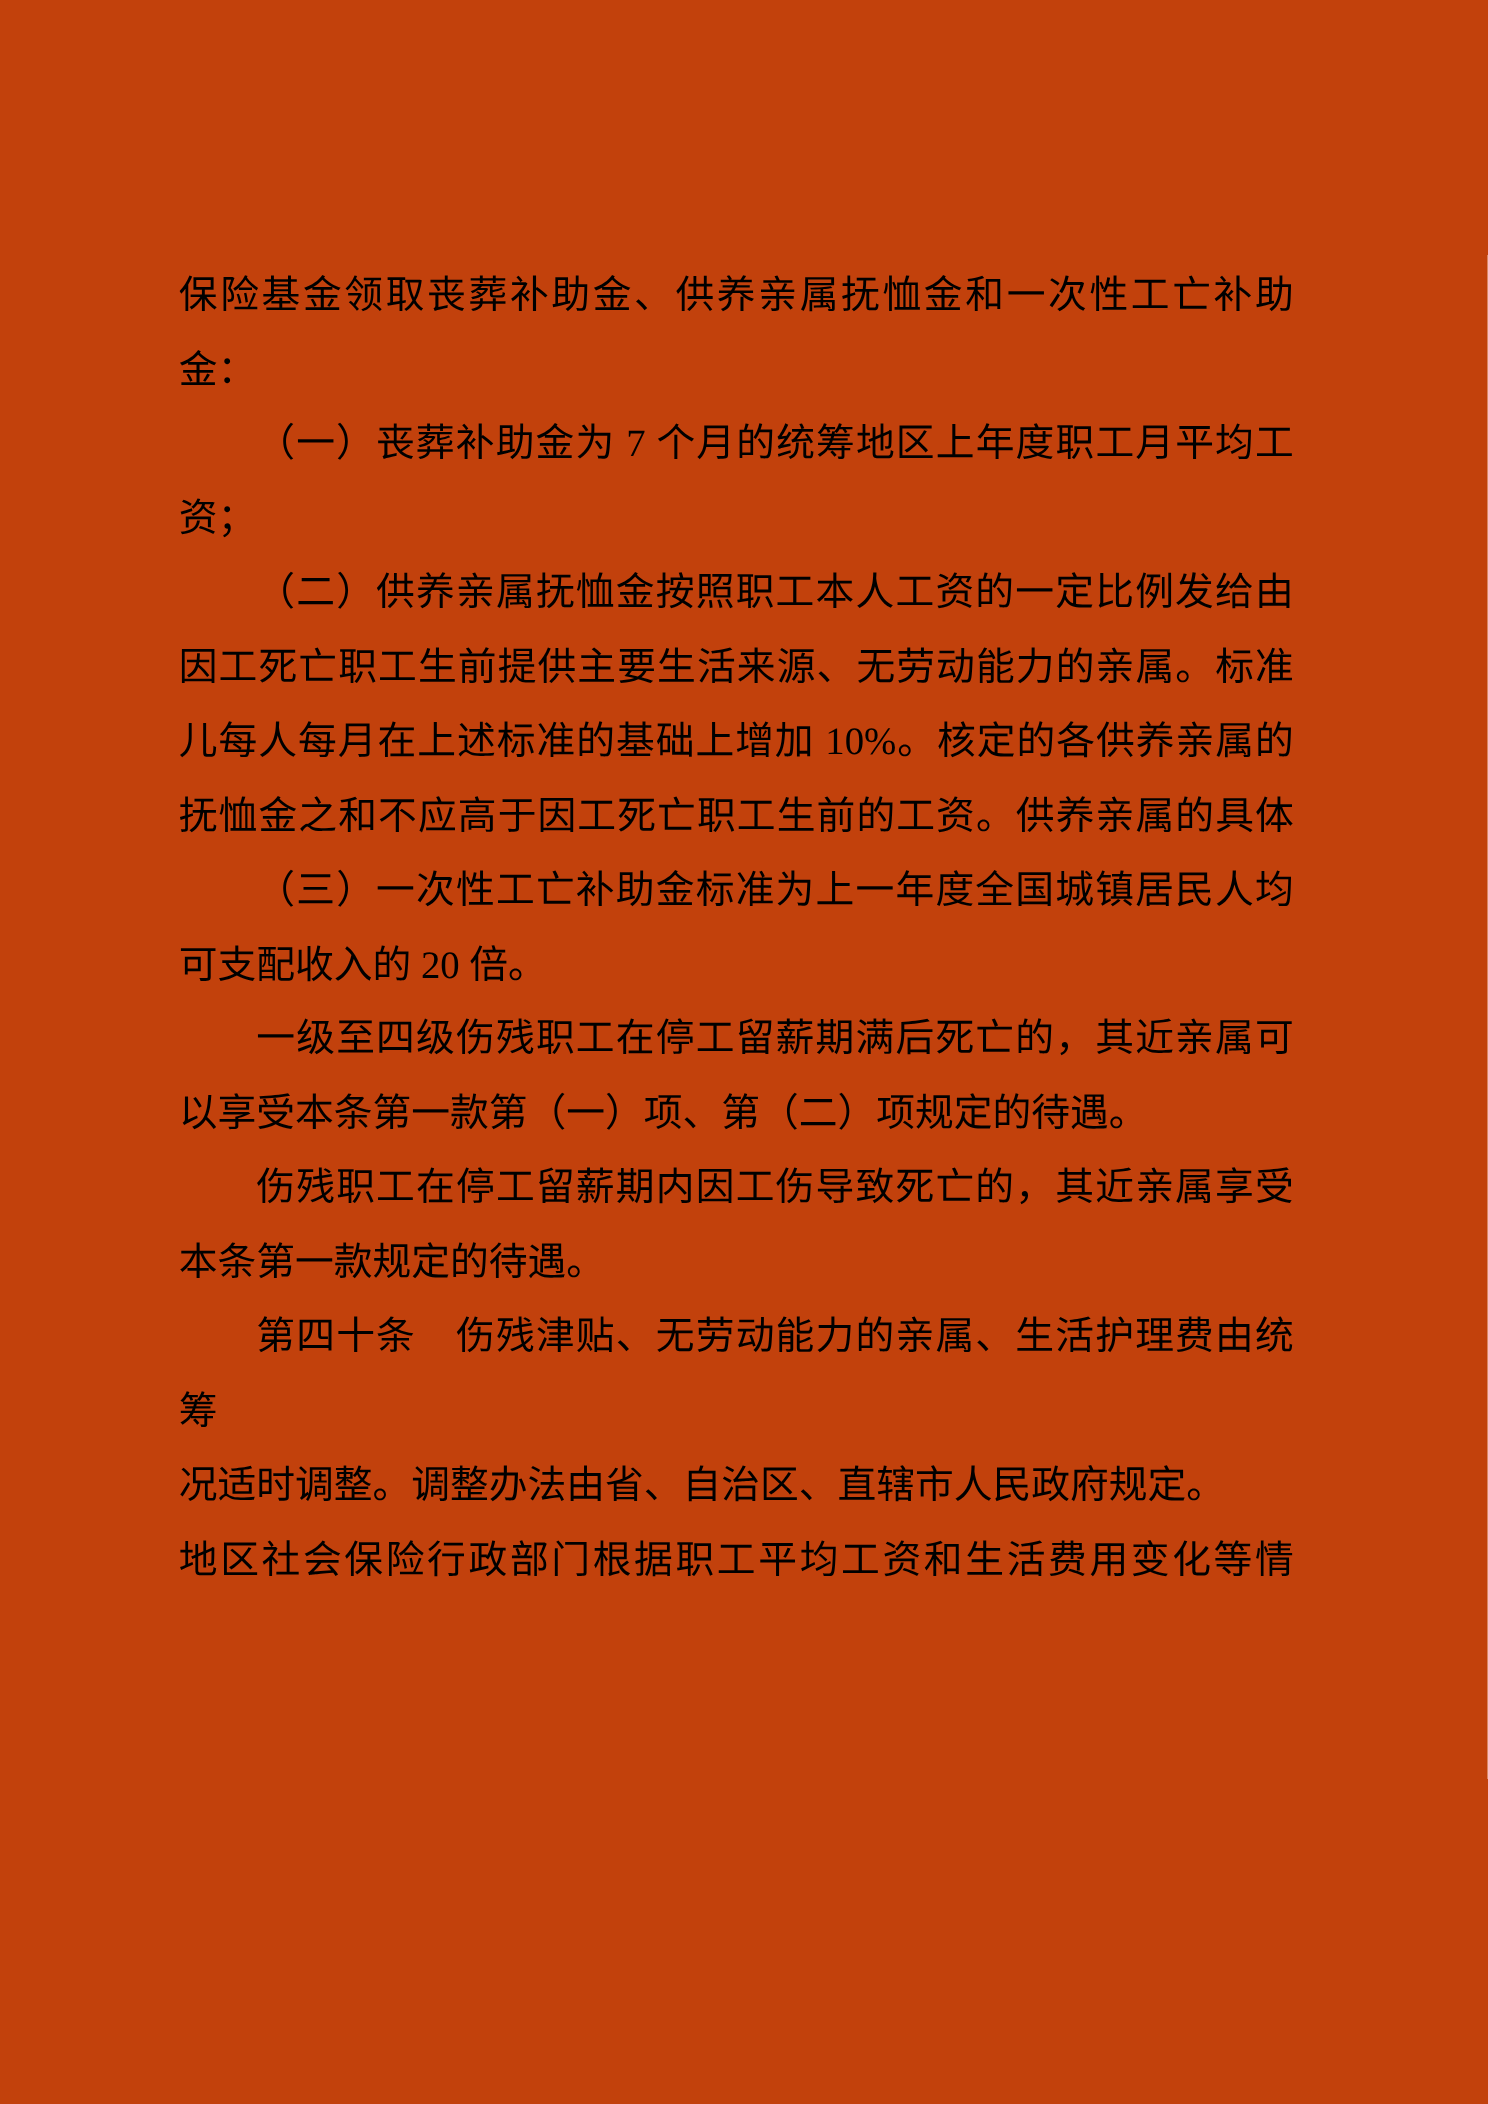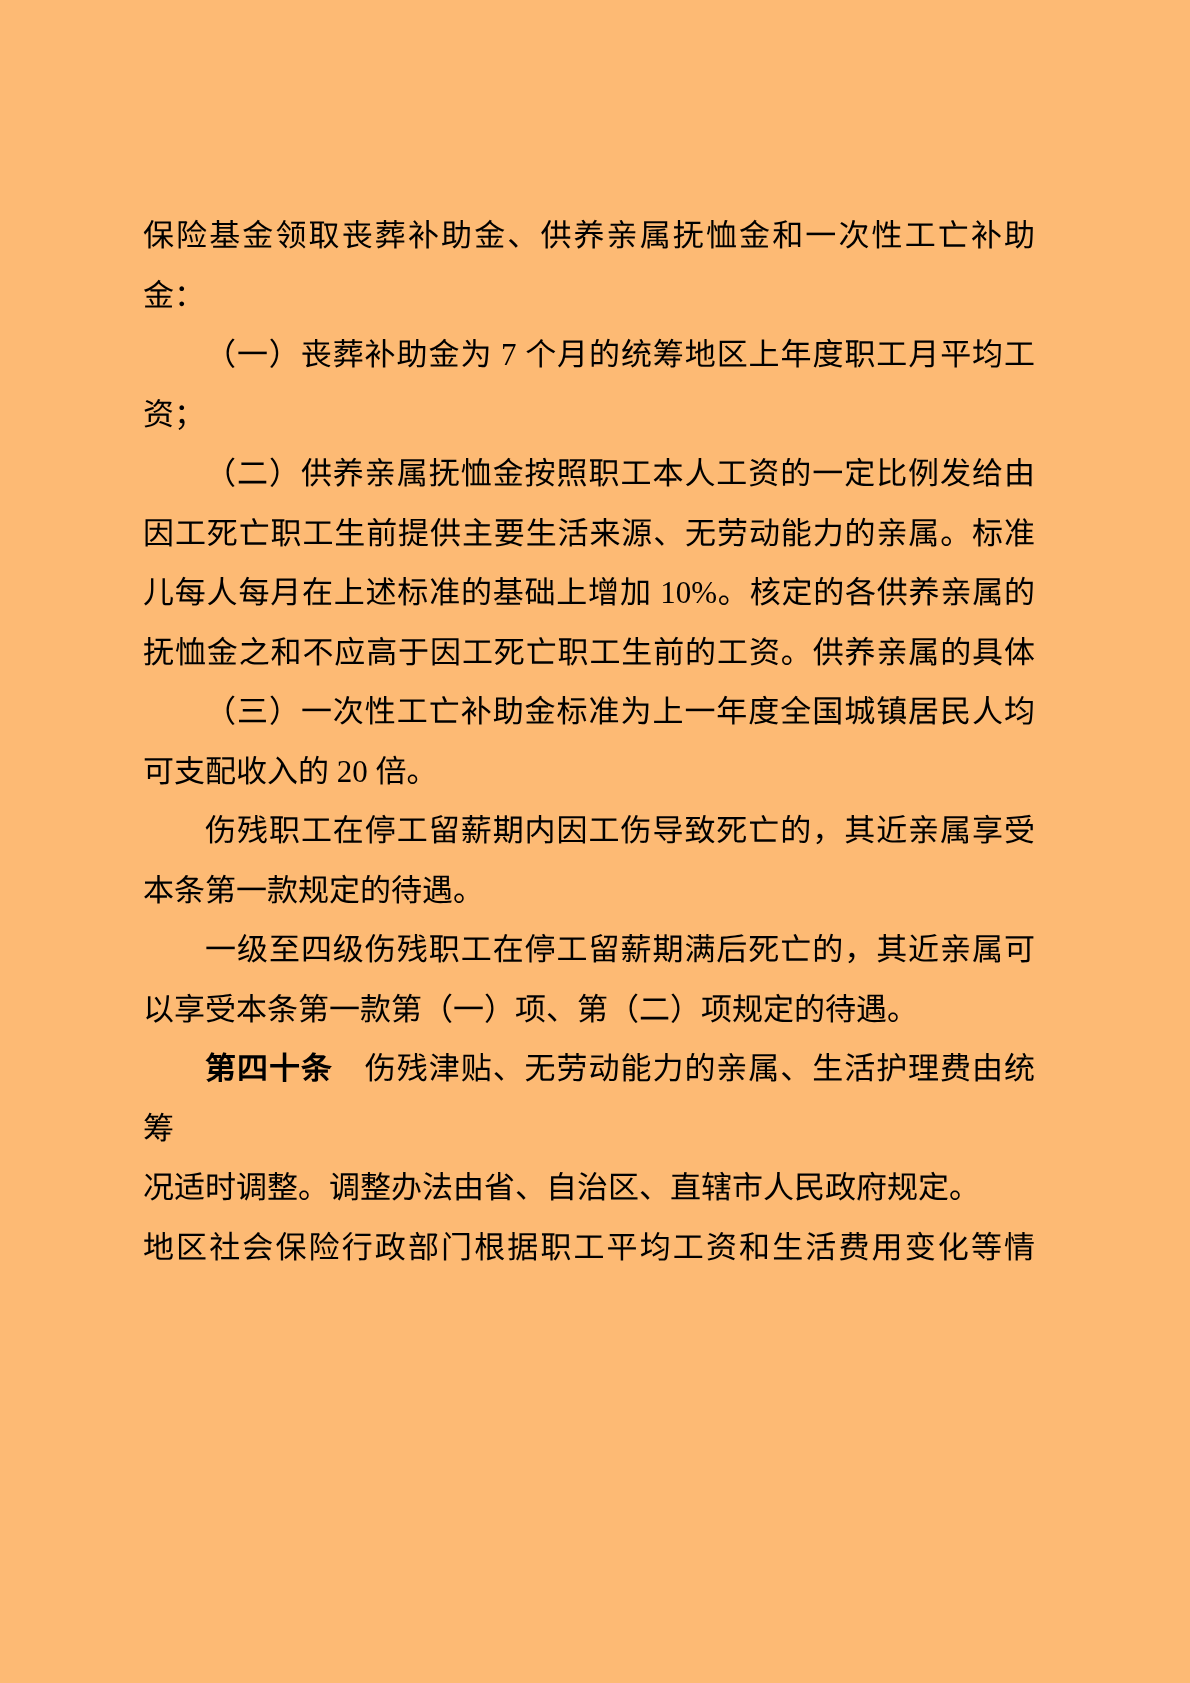"保险基金领取丧葬补助金、供养亲属抚恤金和一次性工亡补助" .page { background: #fdba74 -> #c2410c }
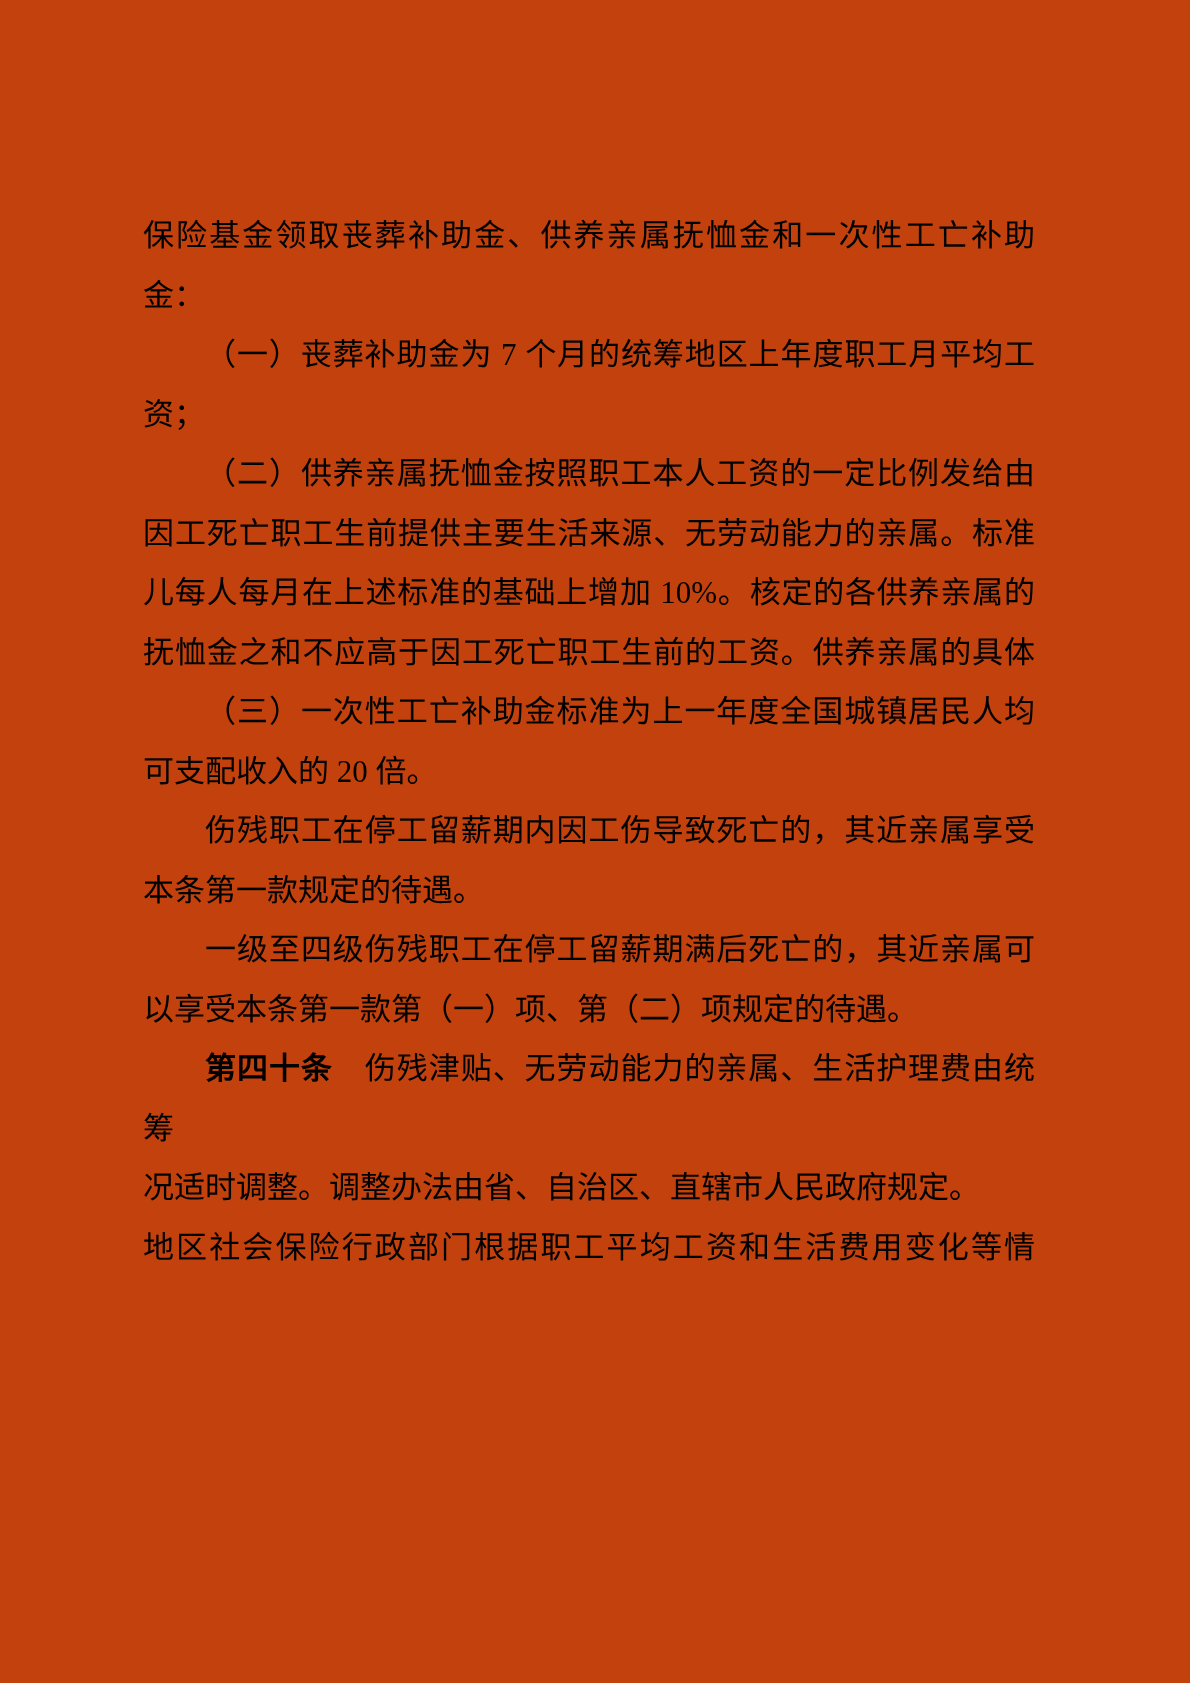"伤残职工在停工留薪期内因工伤导致死亡的，其近亲属享受" div.para { order: before "一级至四级伤残职工在停工留薪期满后死亡的，其近亲属可" -> after "一级至四级伤残职工在停工留薪期满后死亡的，其近亲属可" }
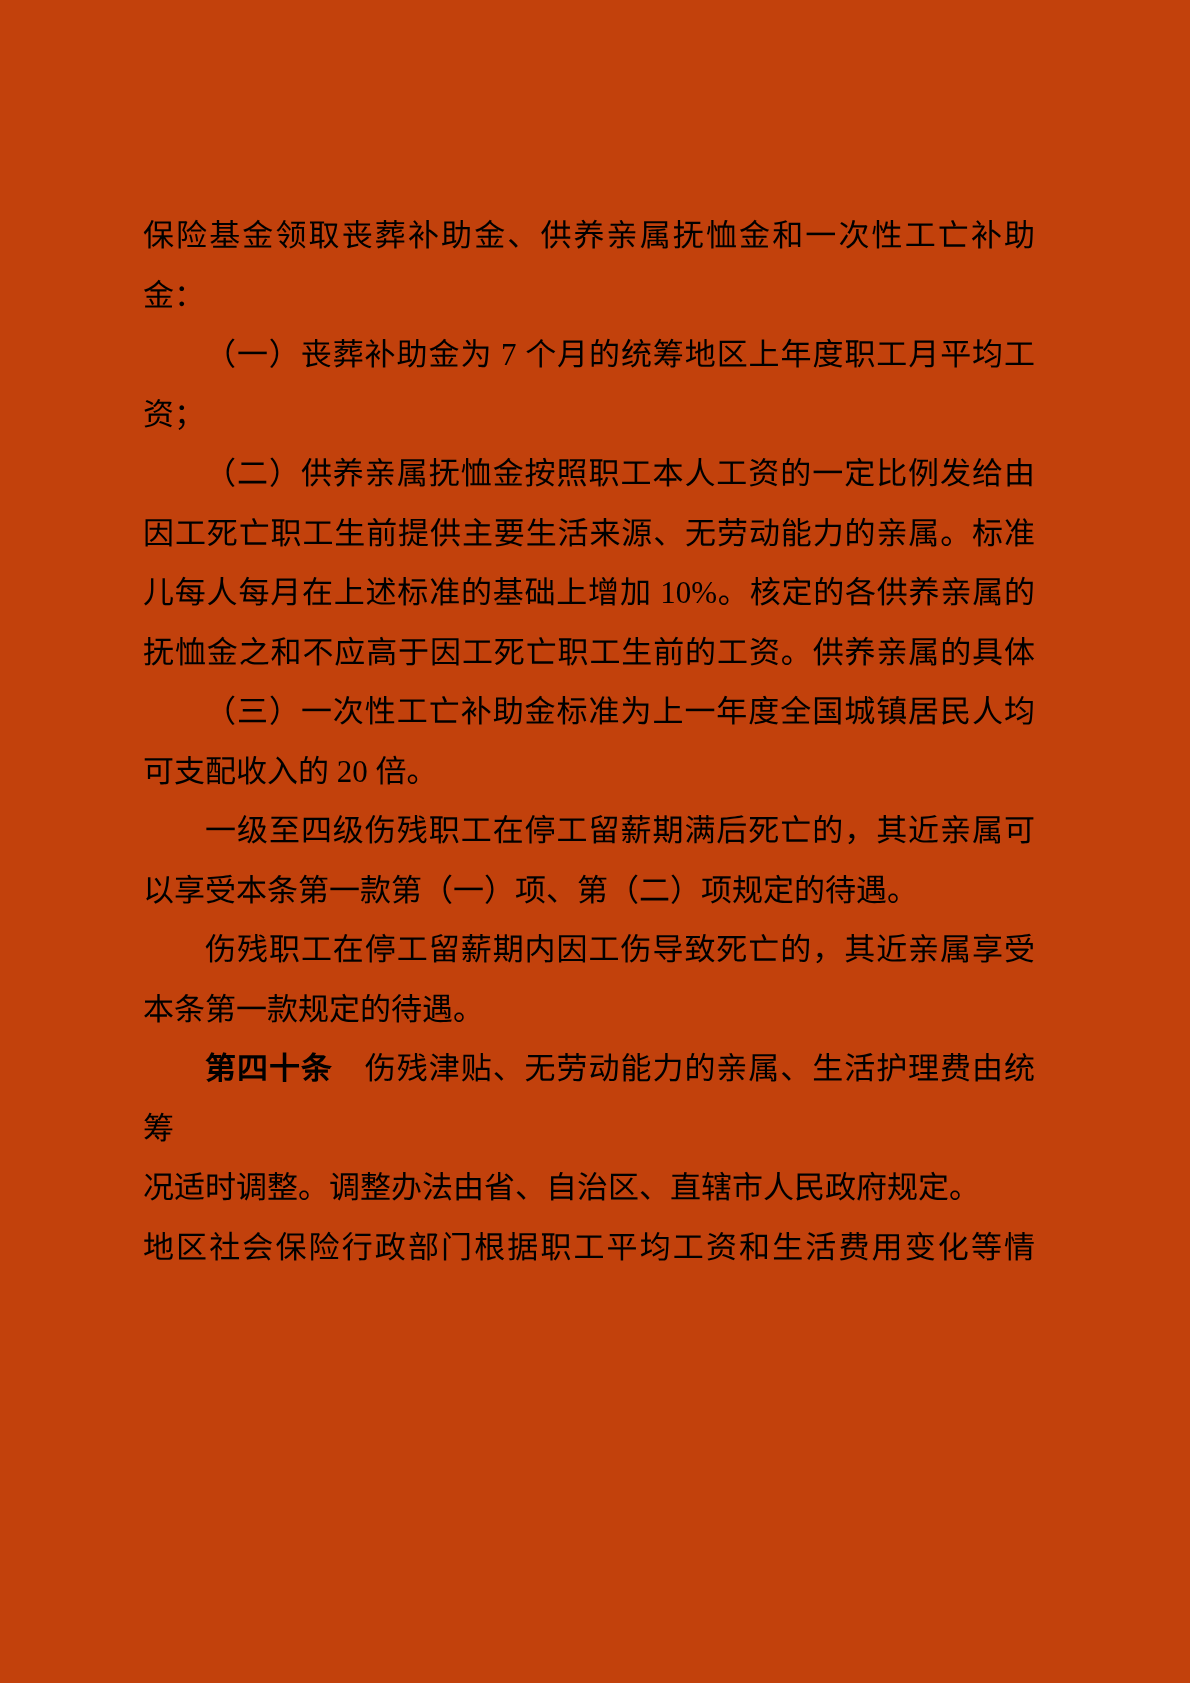"第四十条" .run.bold { font-weight: 700 -> 400 }
